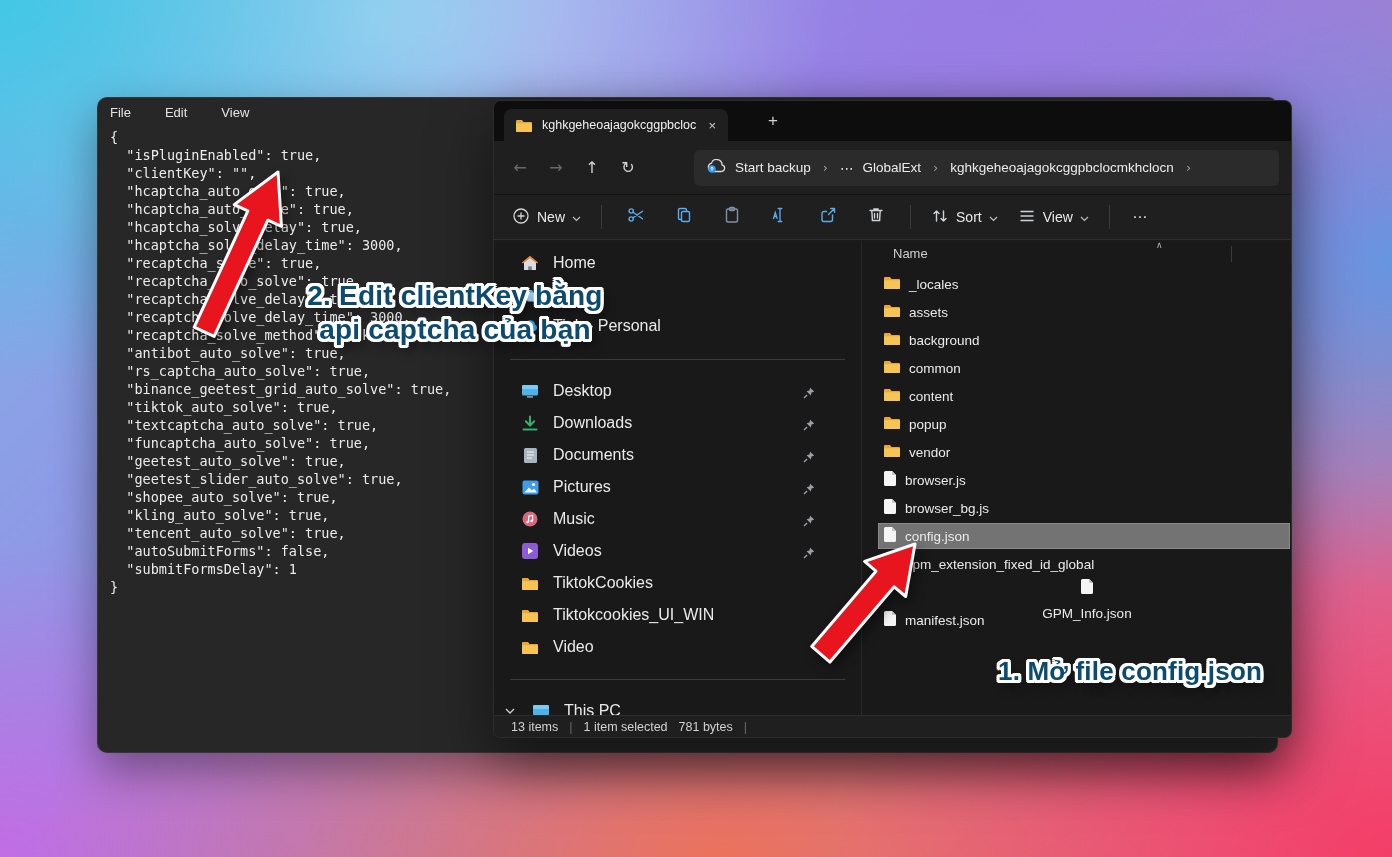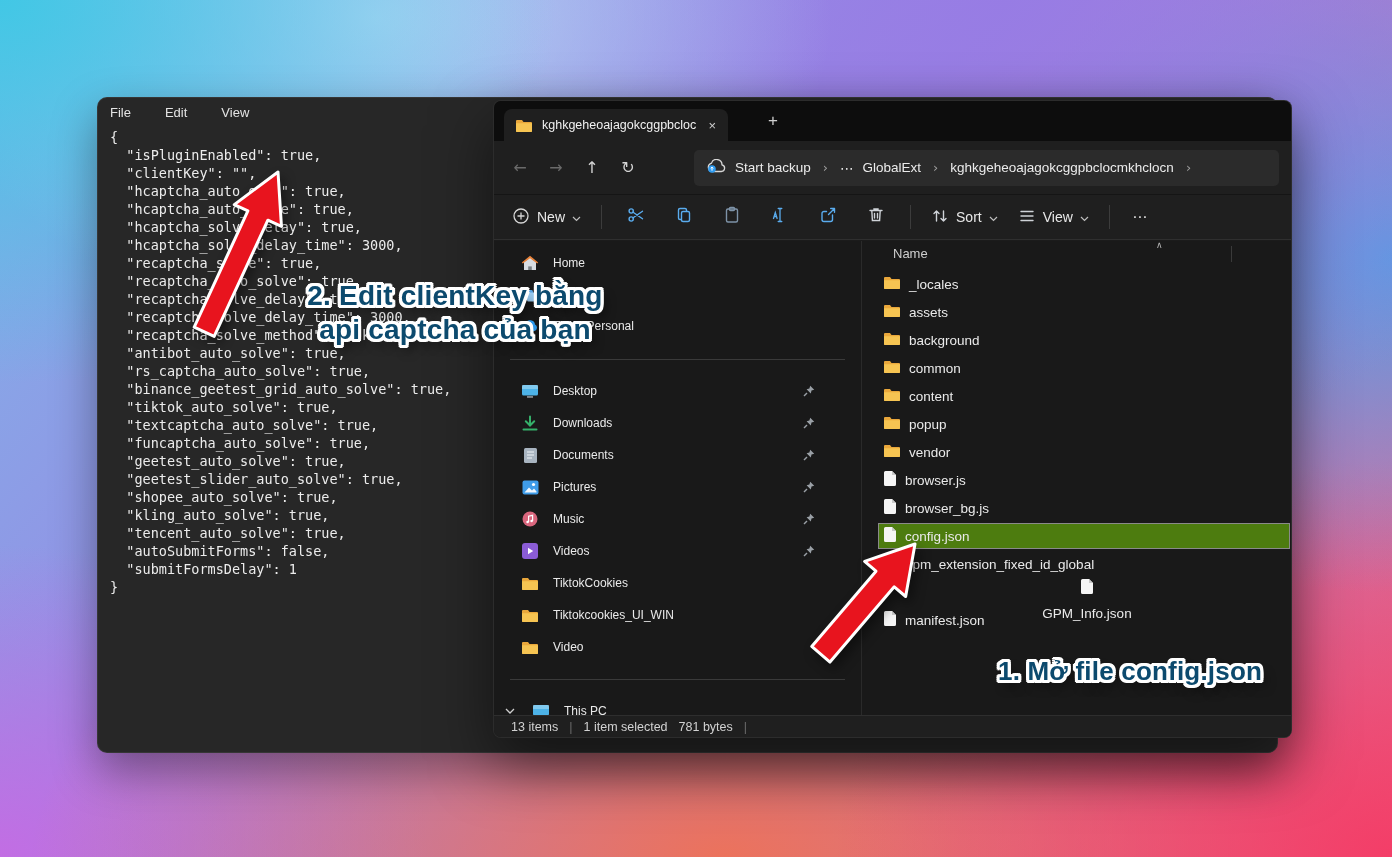"Home" .sb-item { font-size: 12px -> 16px }
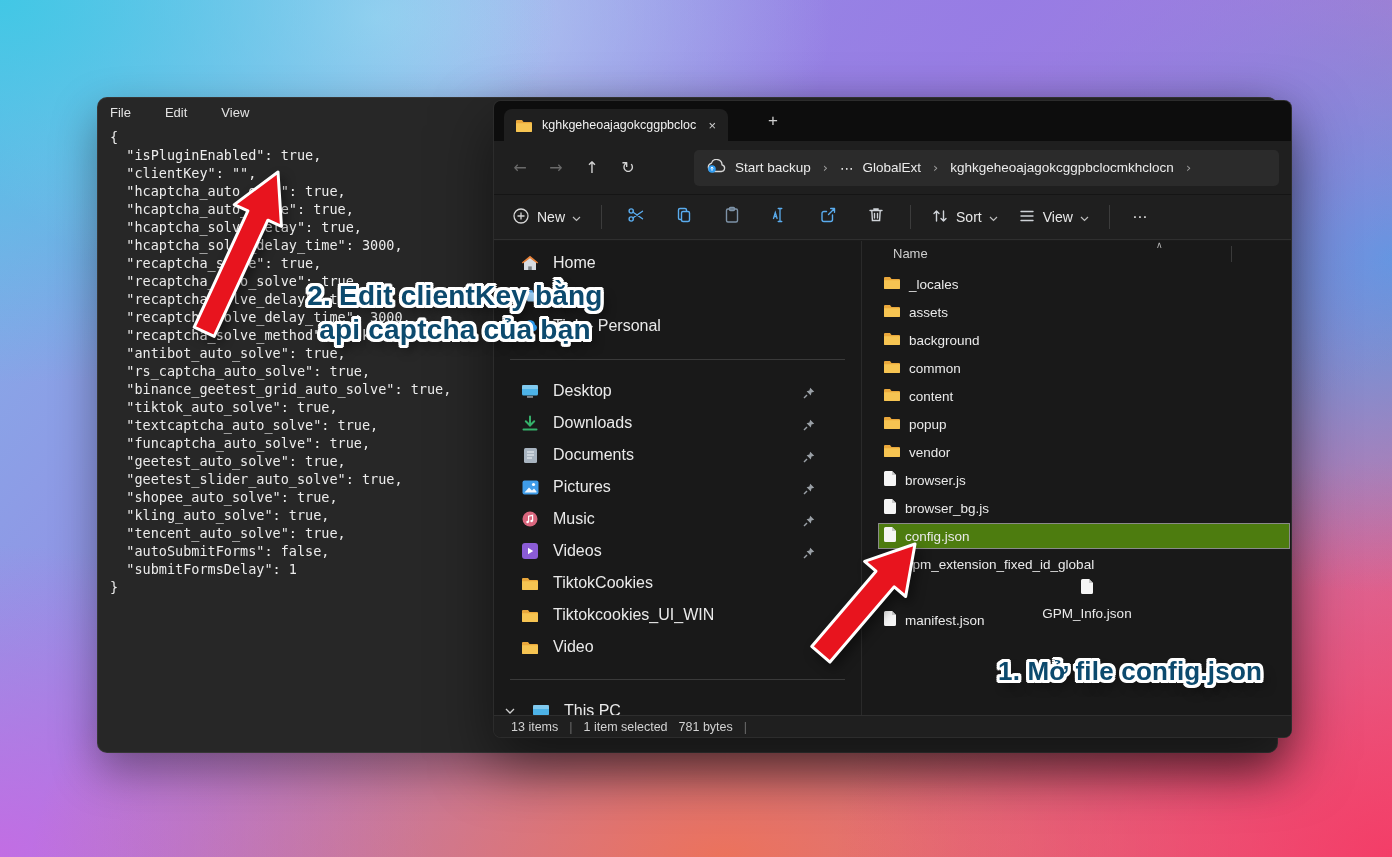"config.json" .fp-row.selected { background: #4d7c0f -> #737373 }
